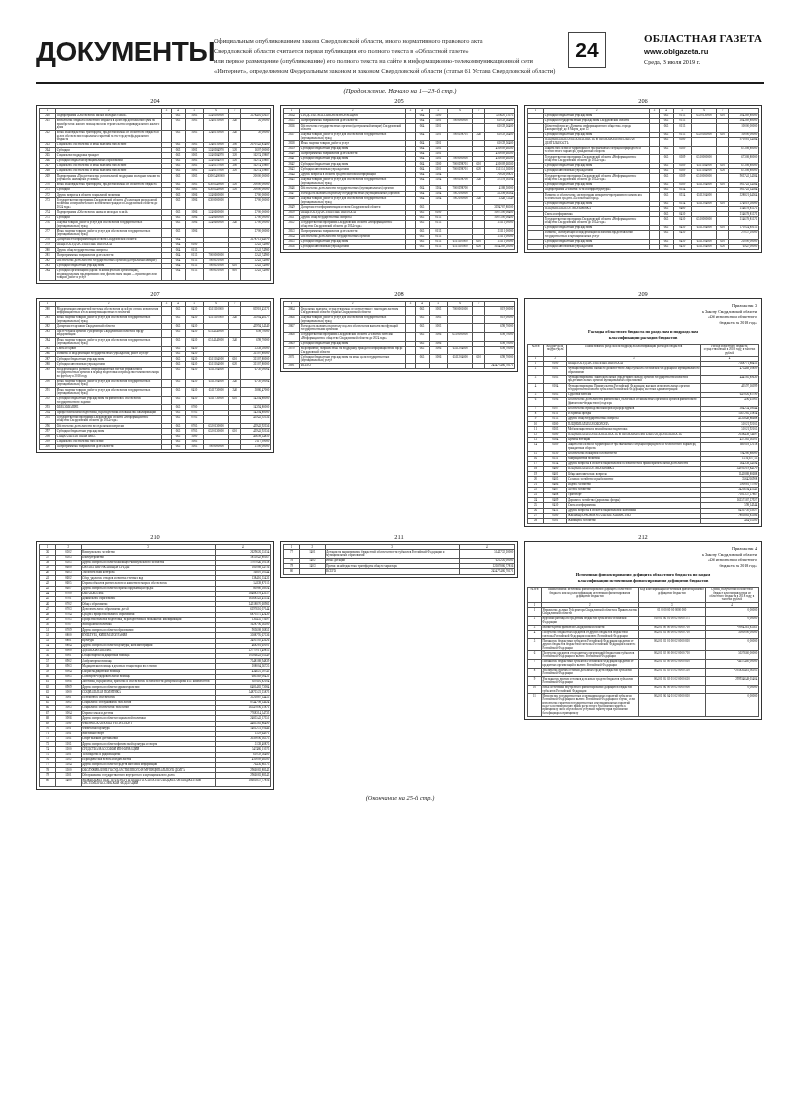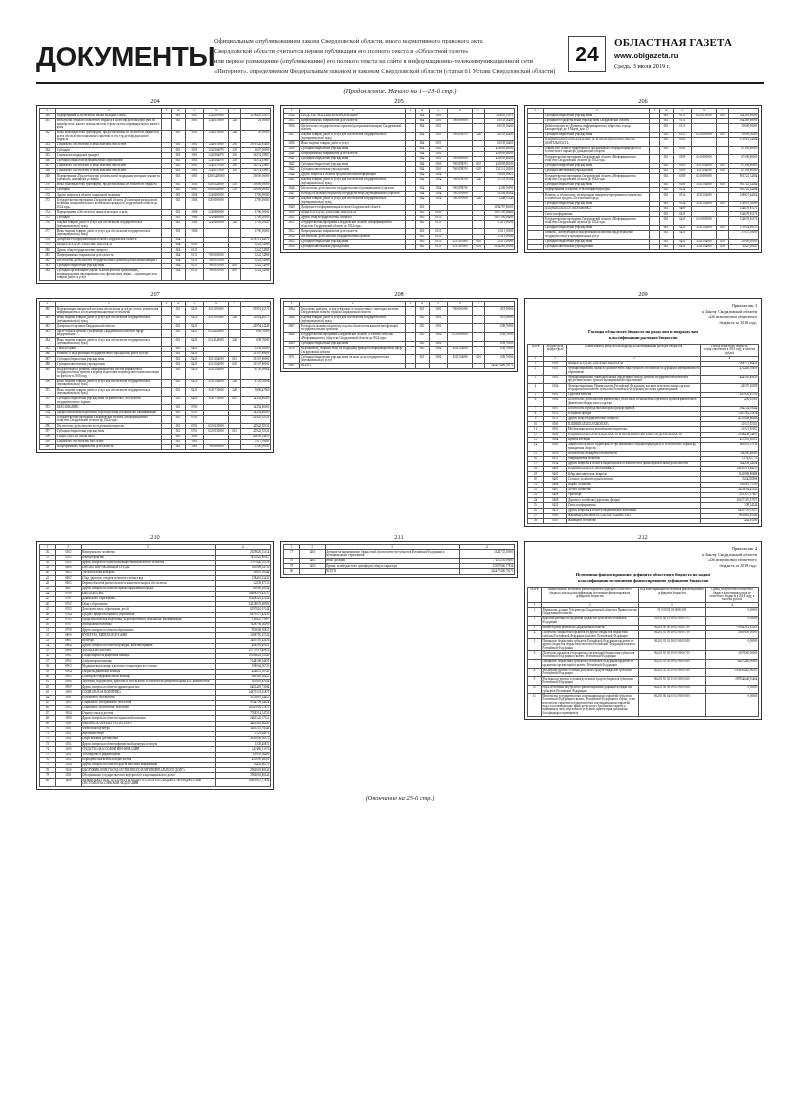"ДОКУМЕНТЫ" .masthead { align-items: center -> flex-start }
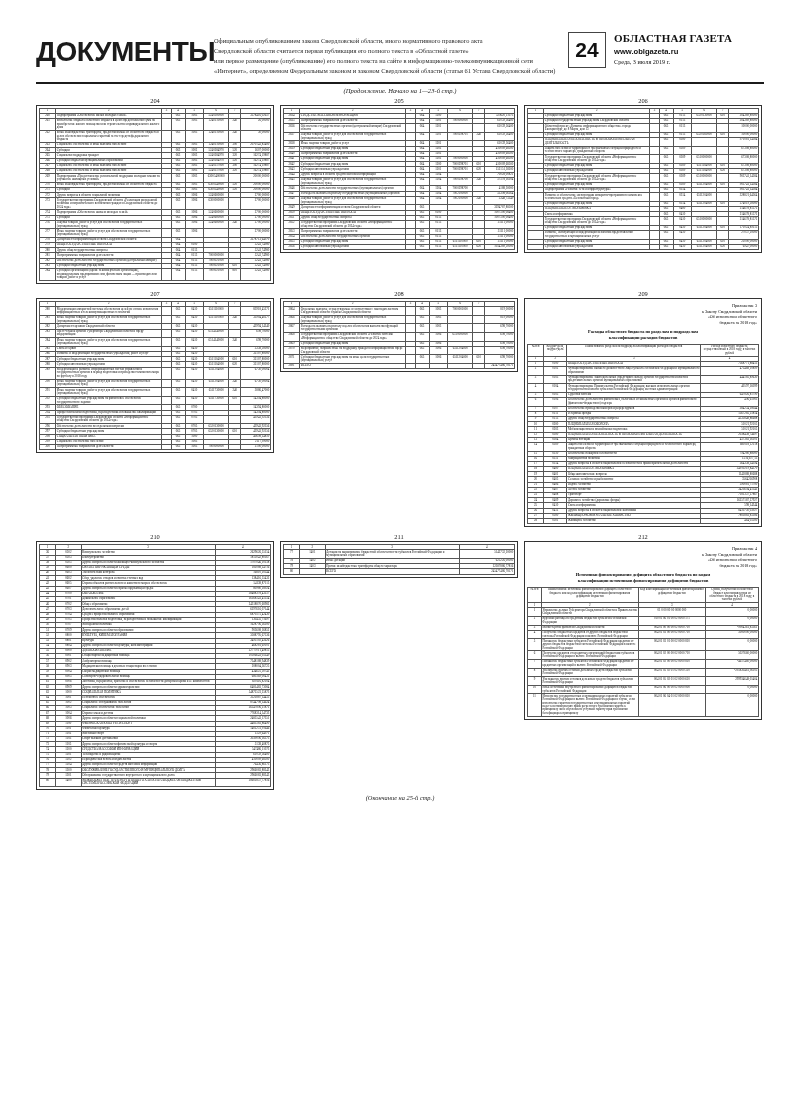"ОБЛАСТНАЯ ГАЗЕТА" .gz { margin-left: none -> 30px }
